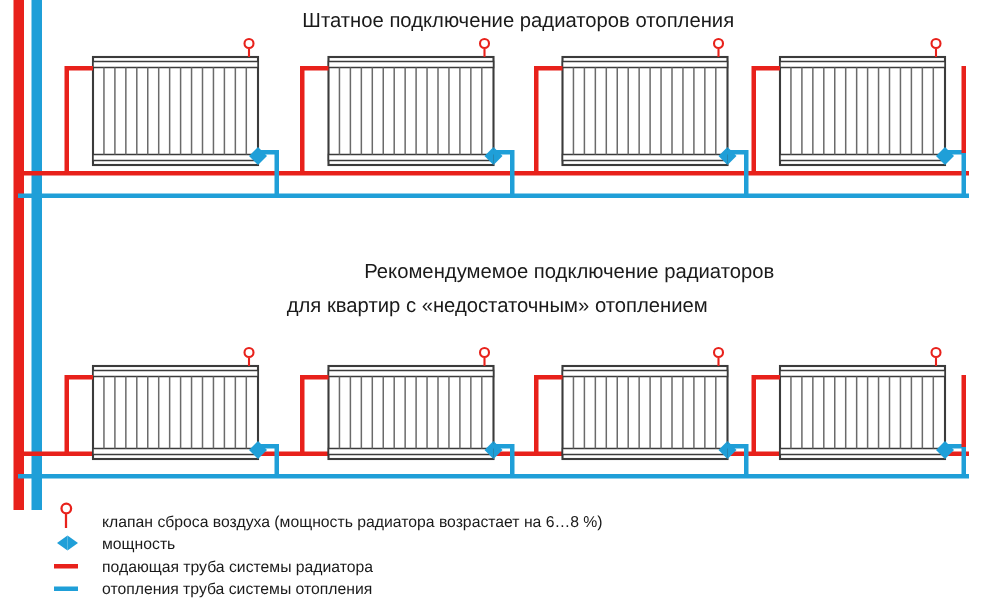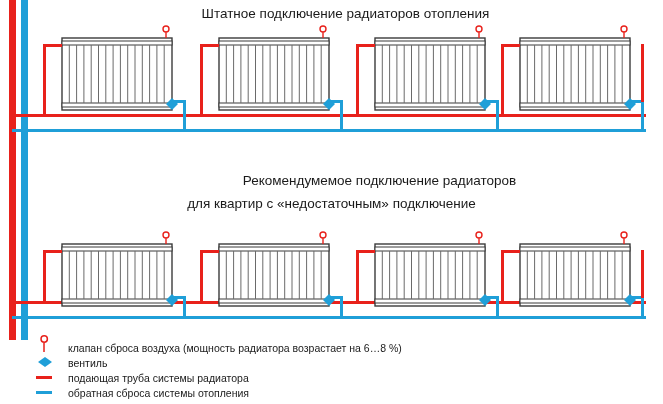"для квартир с «недостаточным»" div.title { text: подключение -> отоплением }
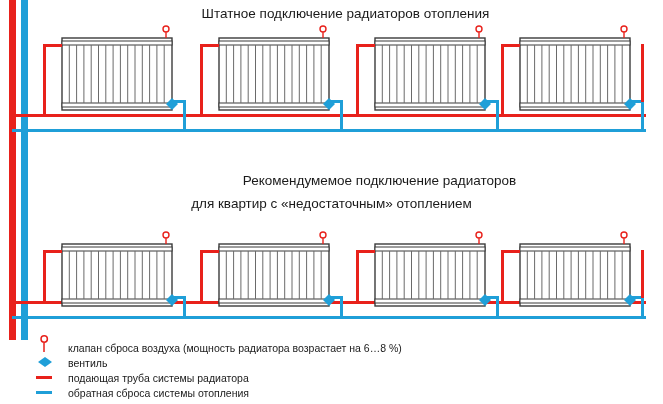"вентиль" div.legend-row { text: вентиль -> мощность }
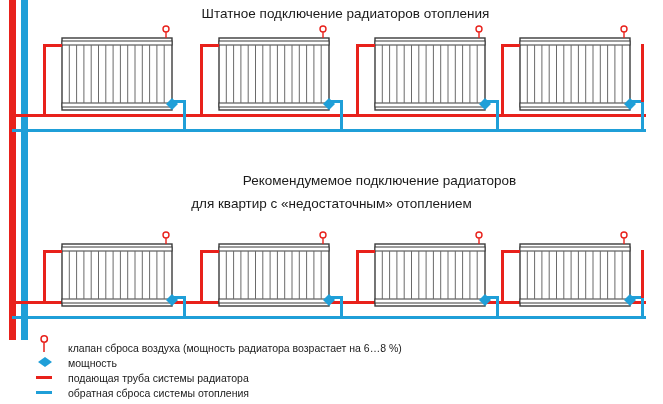"обратная сброса системы отопления" div.legend-row { text: обратная сброса -> отопления труба }
